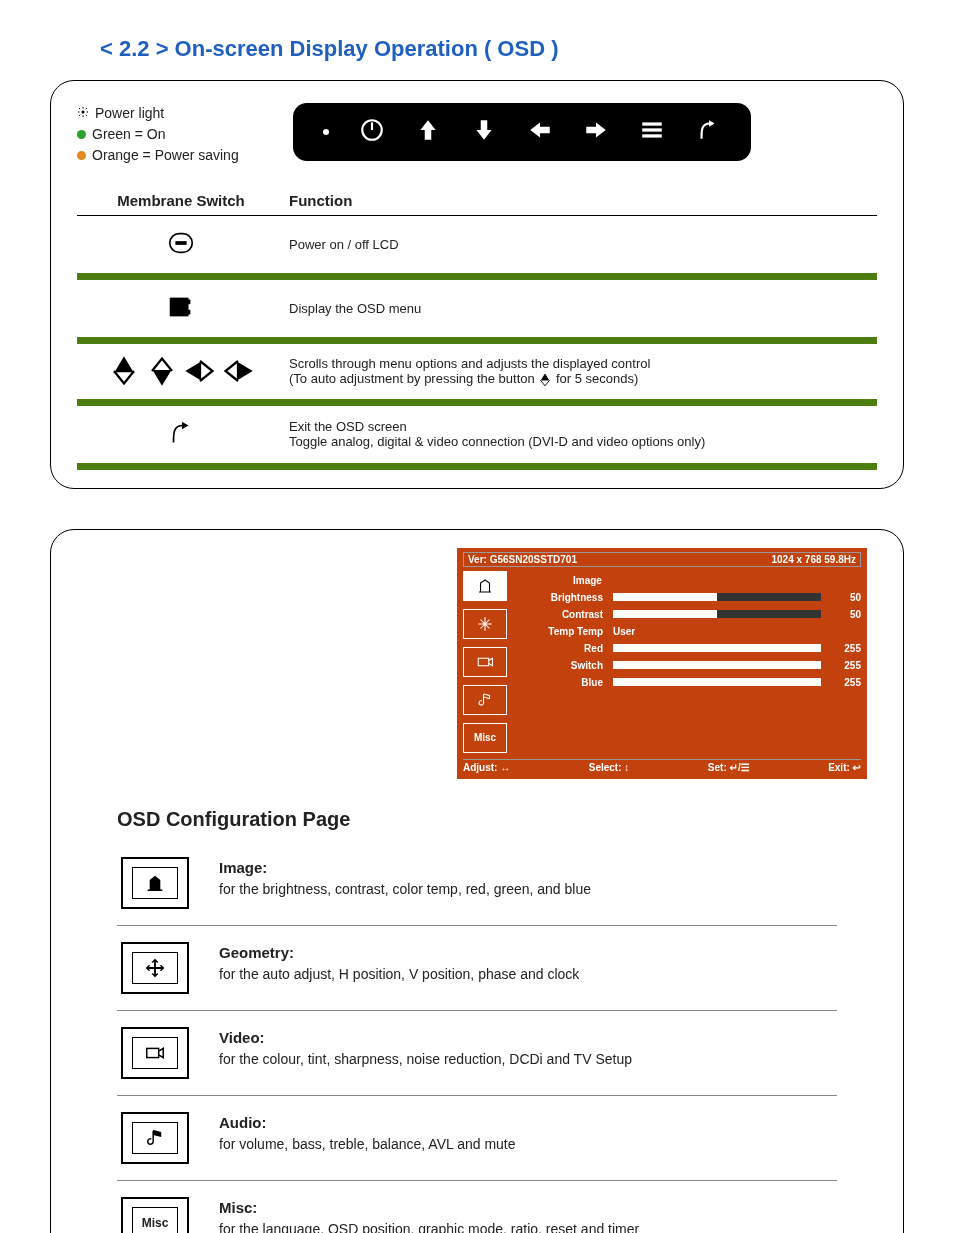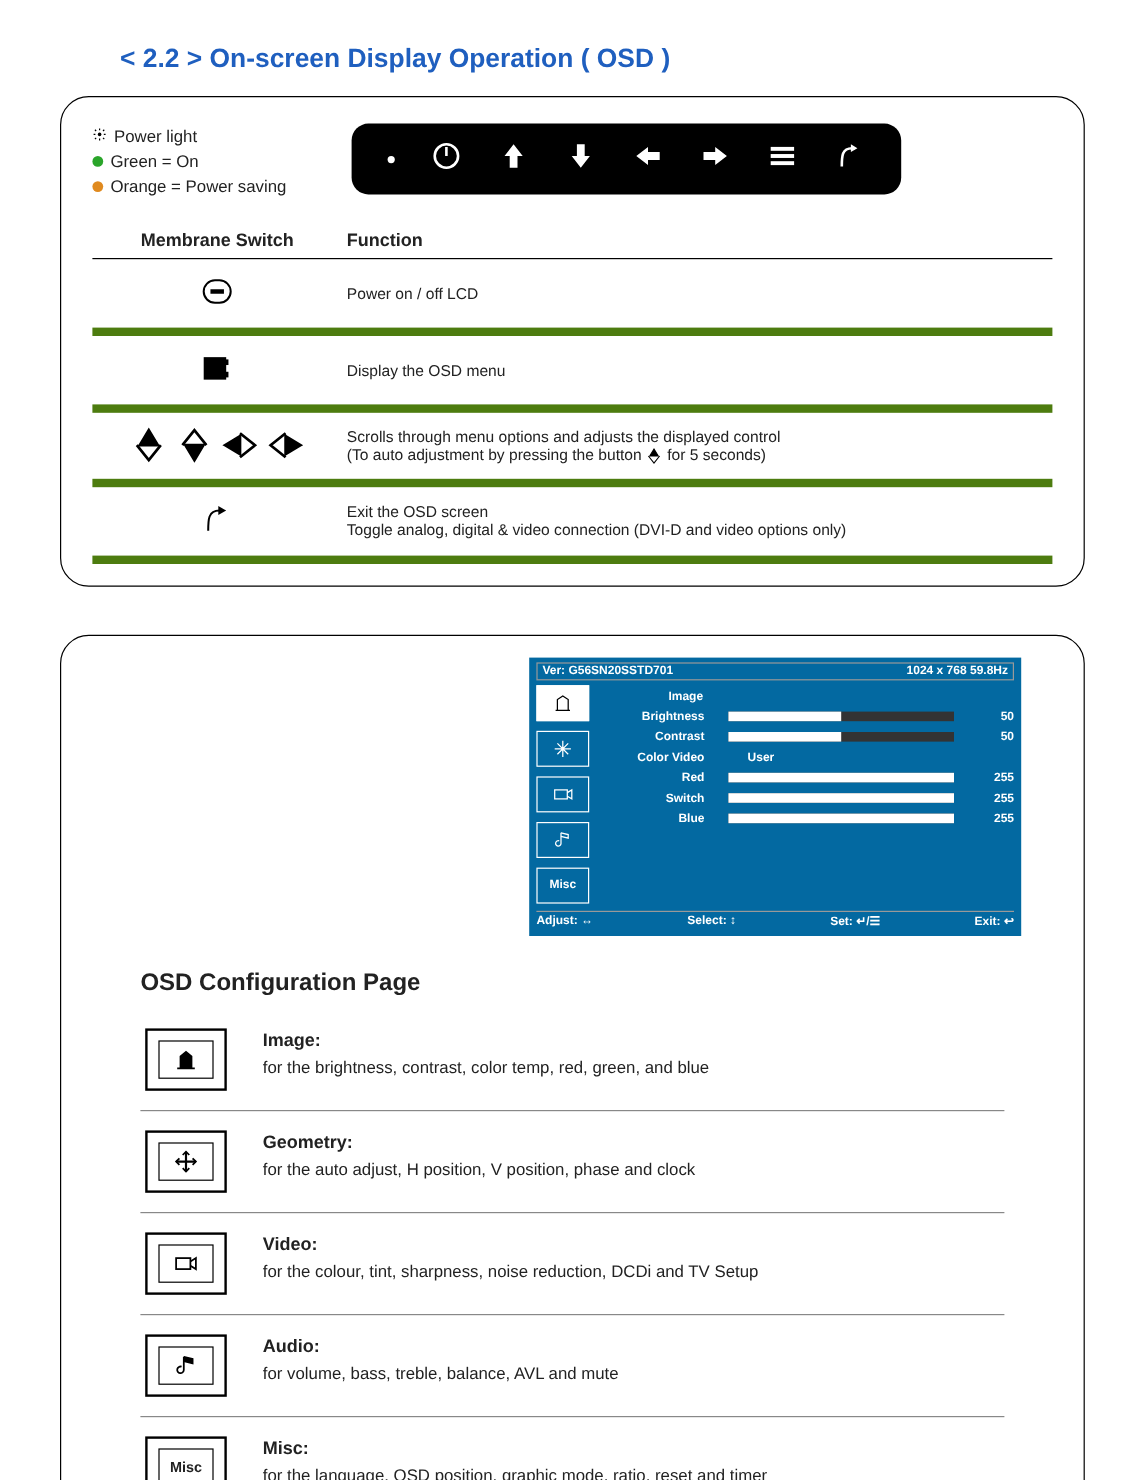"Ver: G56SN20SSTD701" .osd-screenshot { background: #0369a1 -> #c2410c; right: 52px -> 36px }
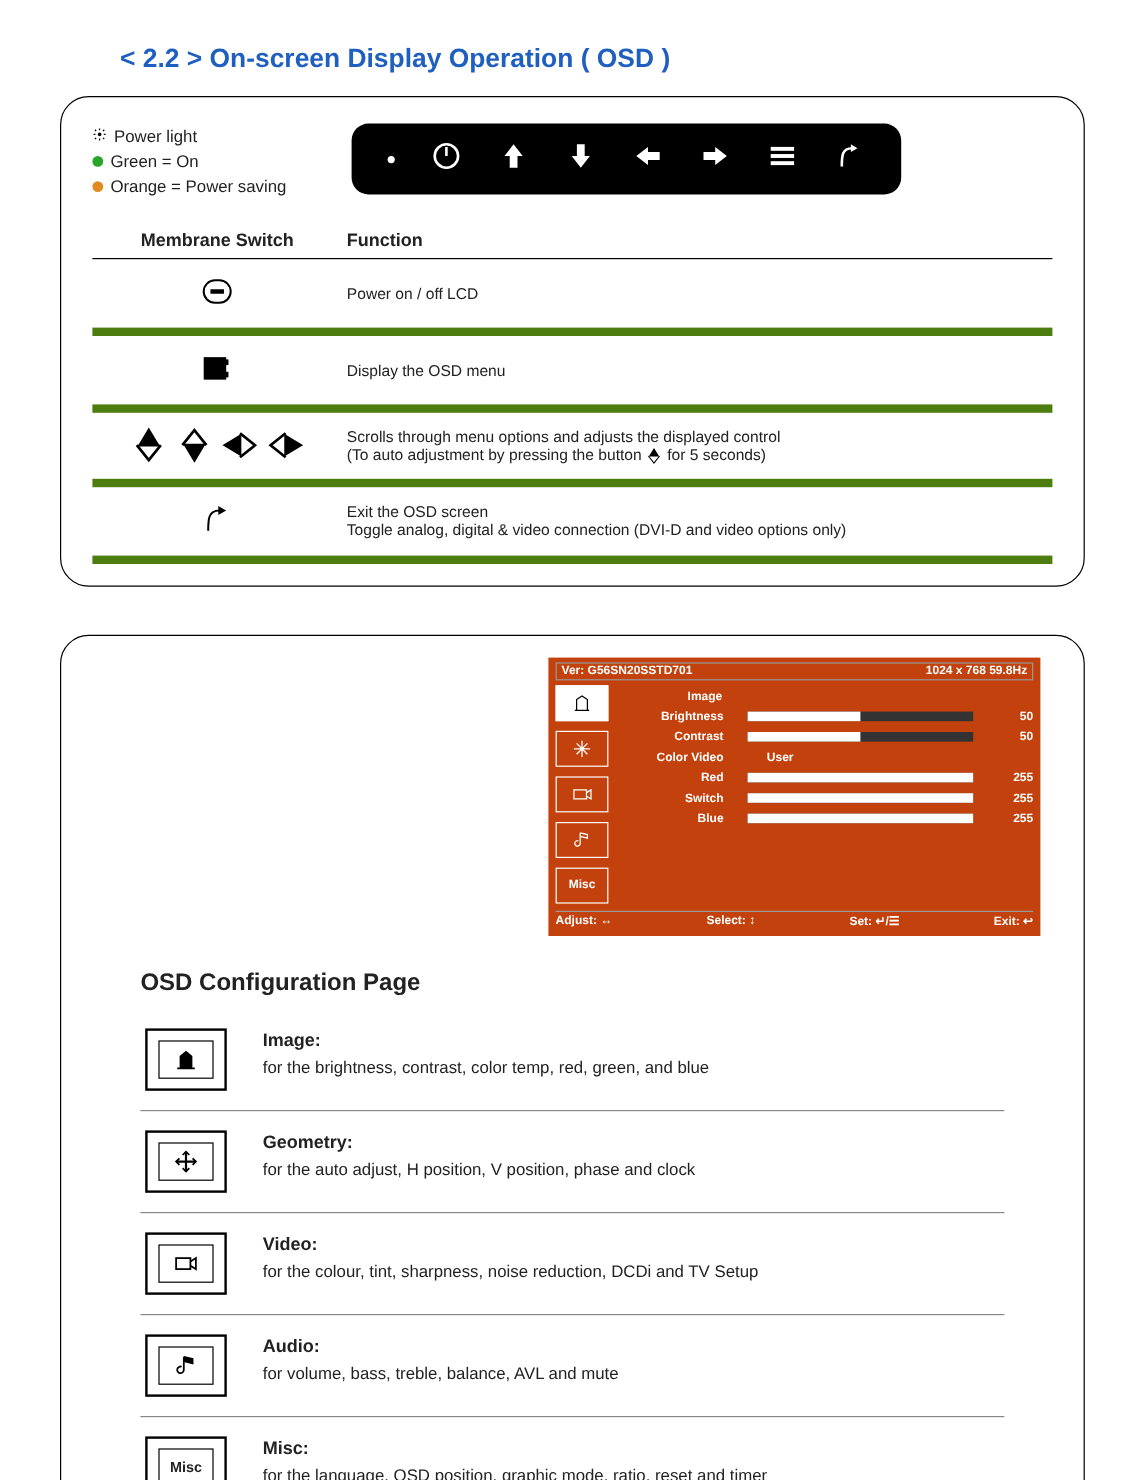"Brightness" .osd-row { gap: 20px -> 10px }
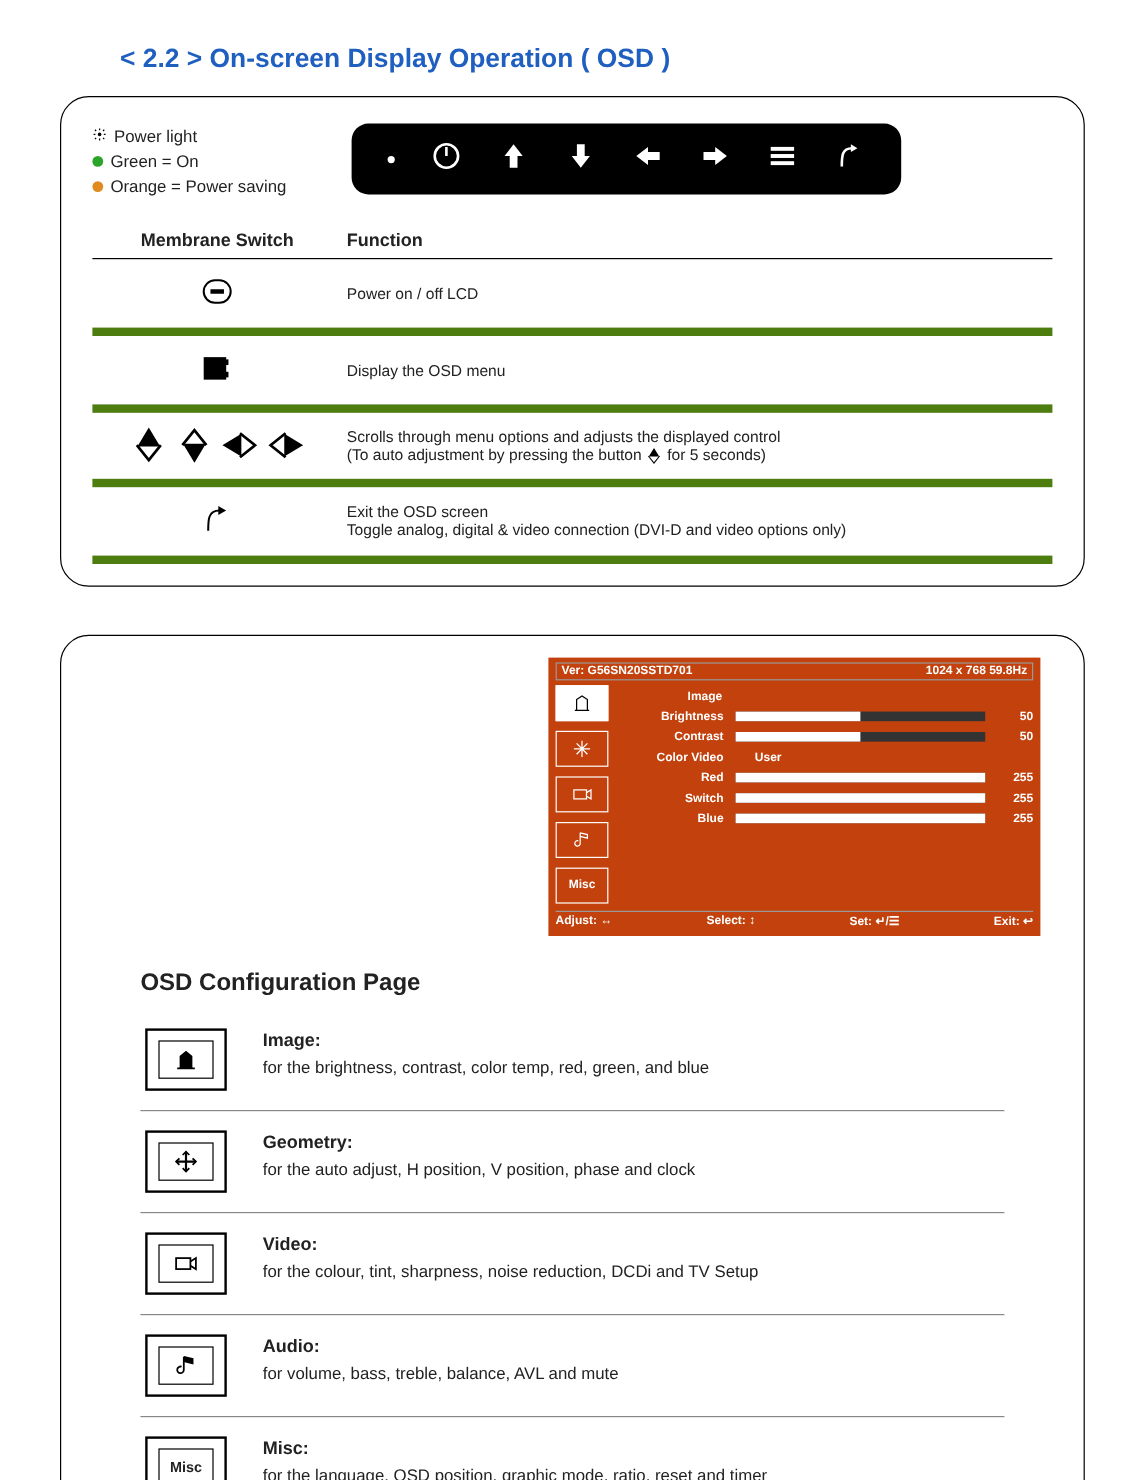"Color Video" span.lbl { text: Color Video -> Temp Temp }
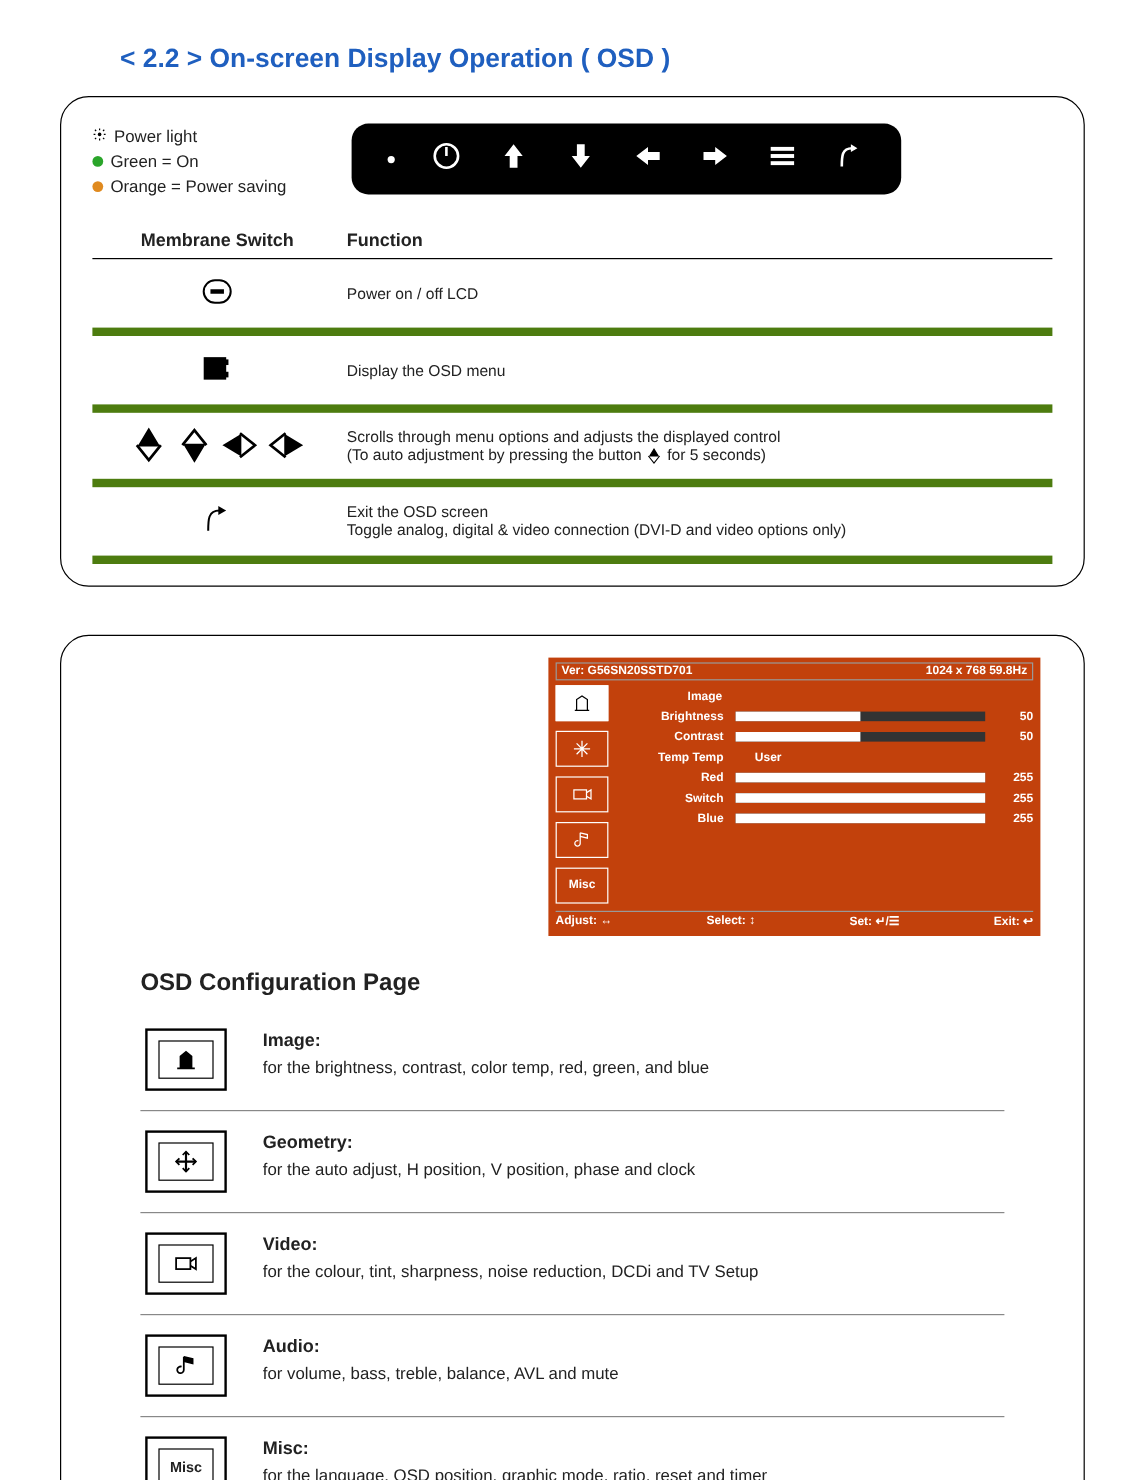"User" span { margin-left: 16px -> 0 }
